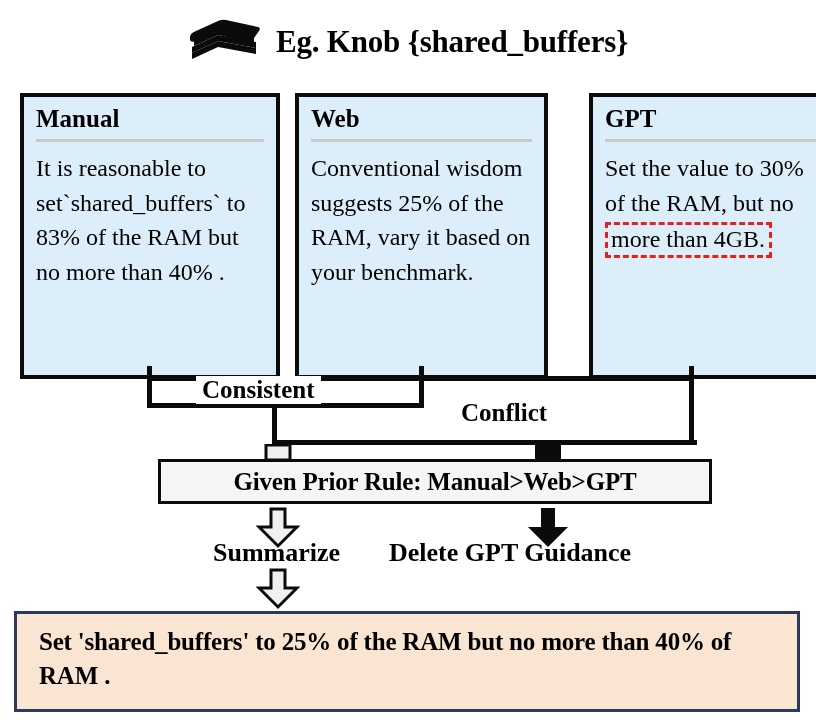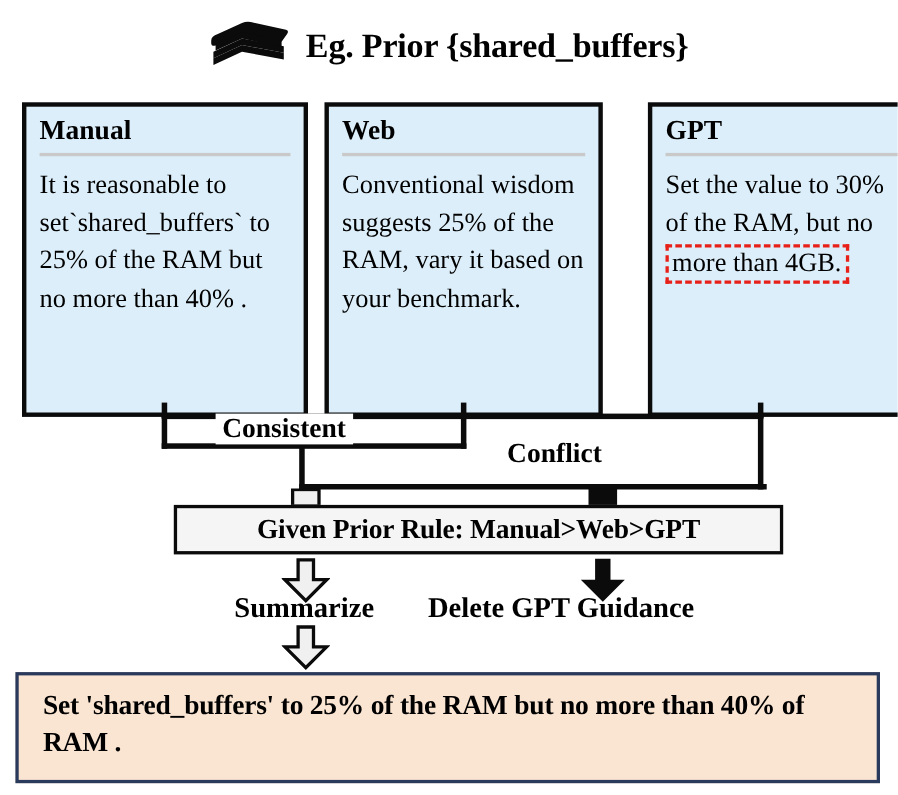"Eg. Prior {shared_buffers}" div { text: Prior -> Knob }
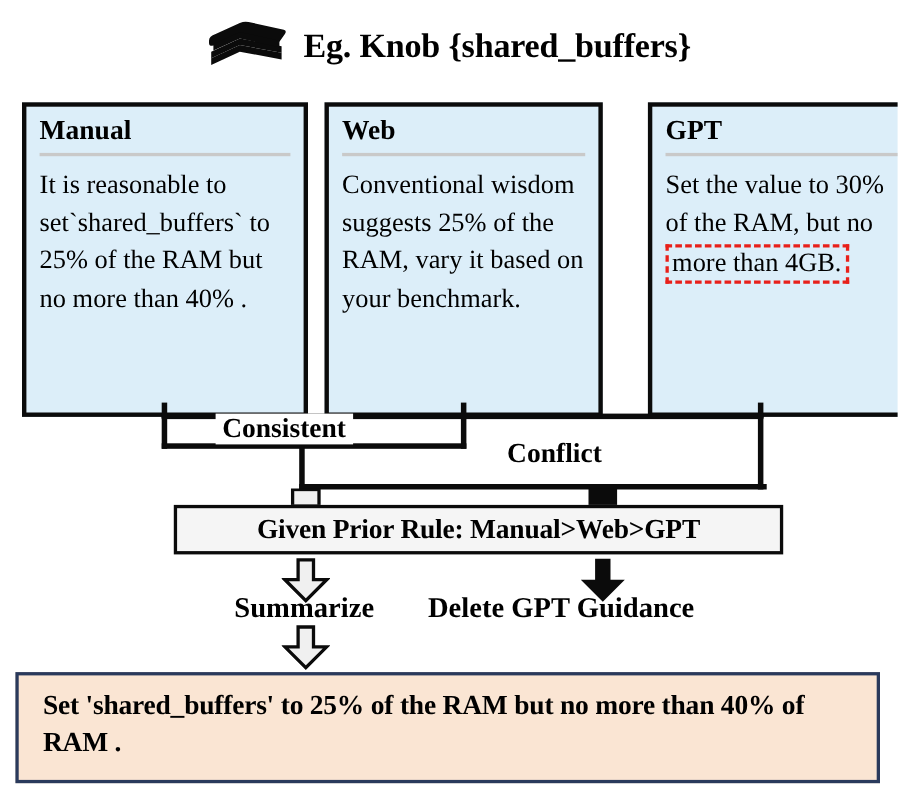"It is reasonable to set`shared_buffers`" div.card-body { text: 25% -> 83% }
